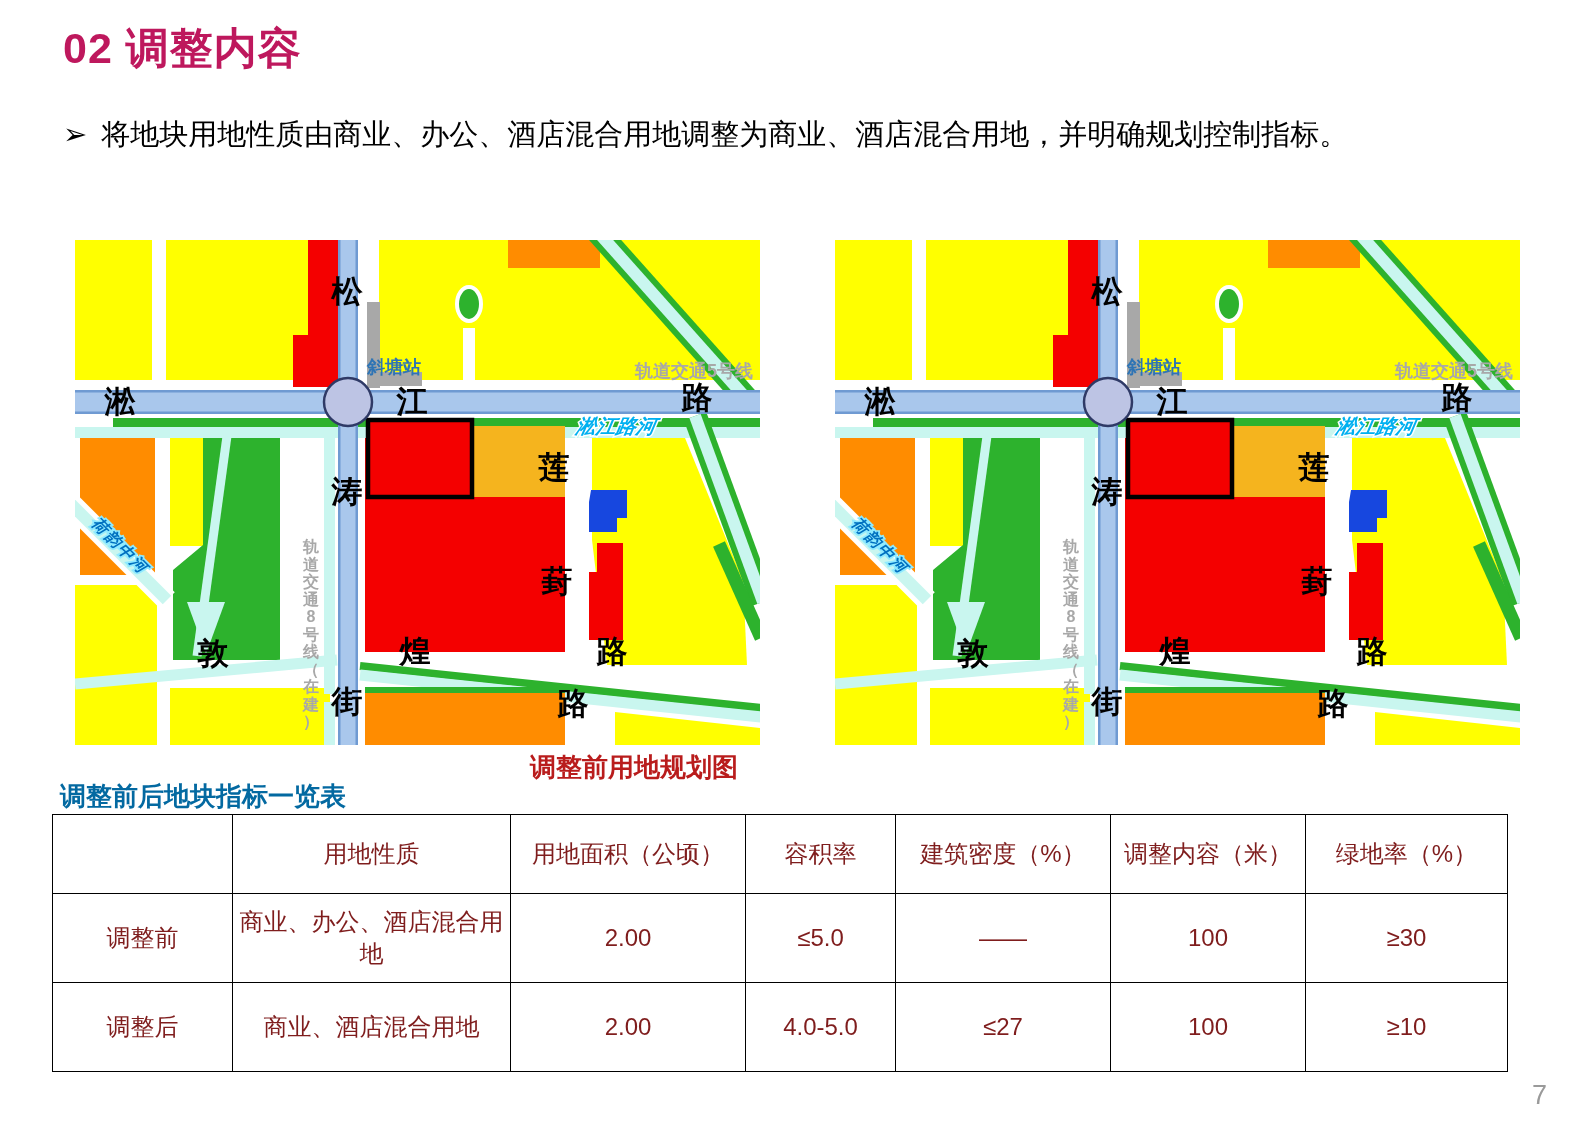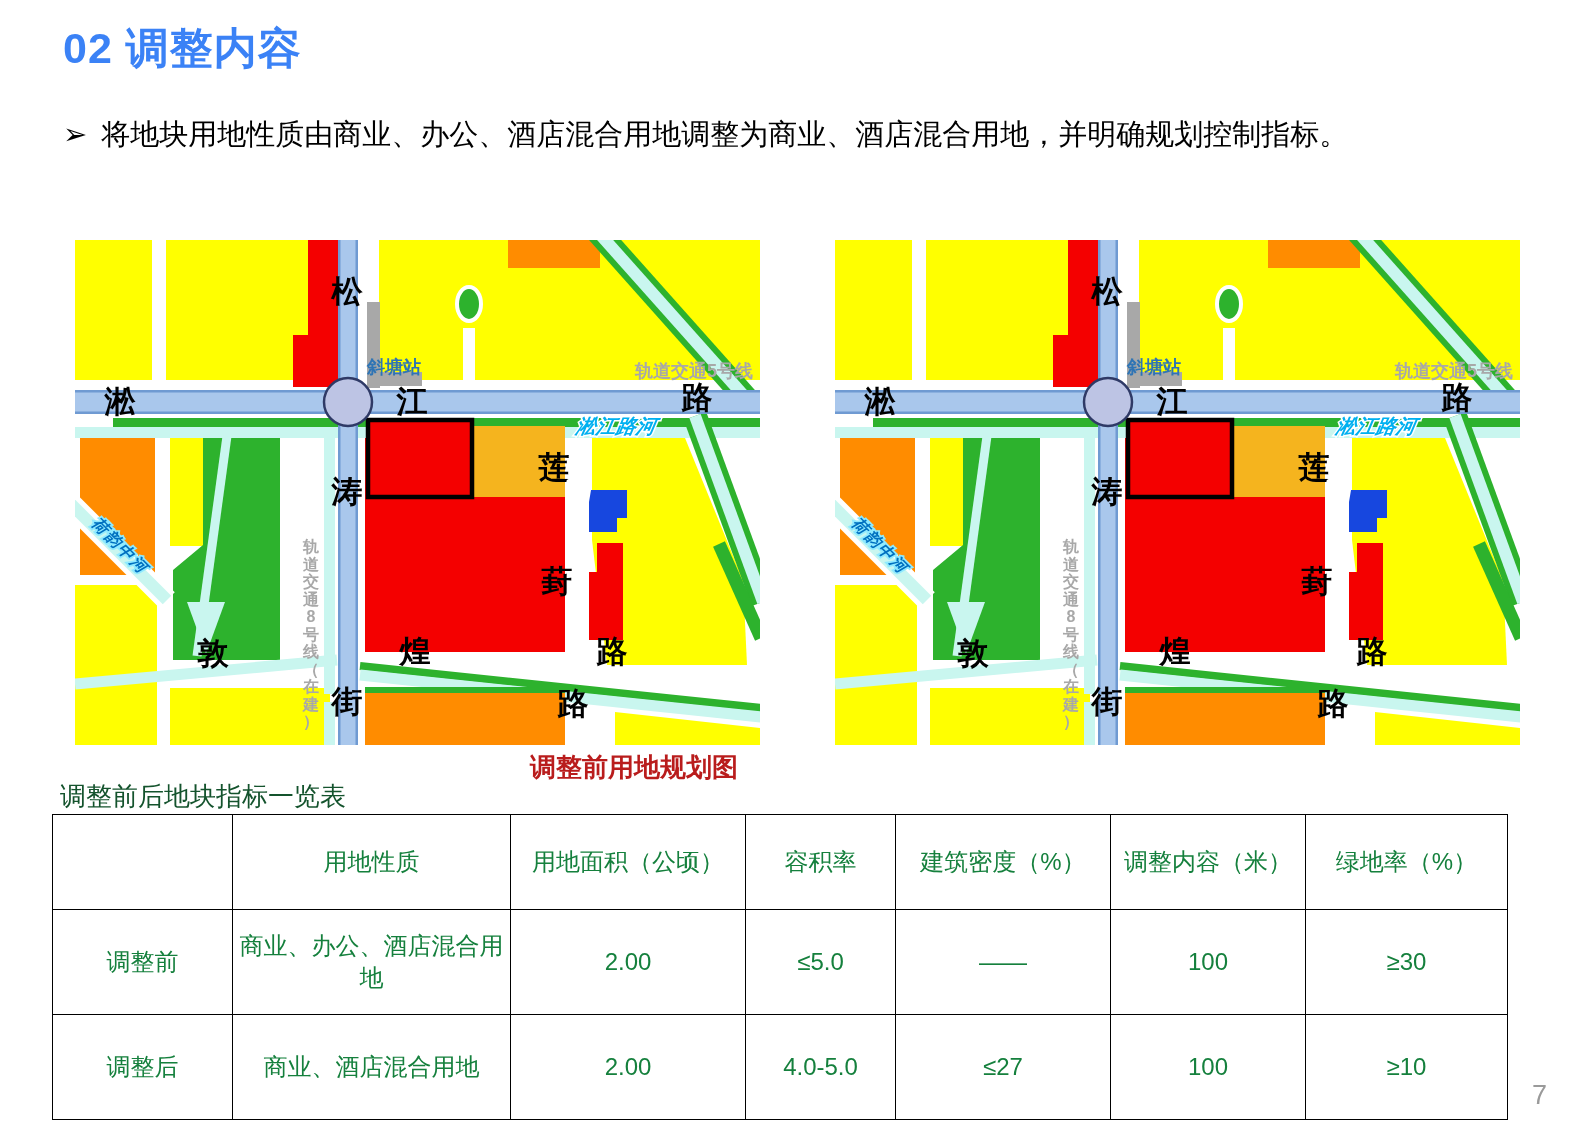"02 调整内容" .title { color: #3b82f6 -> #be185d }
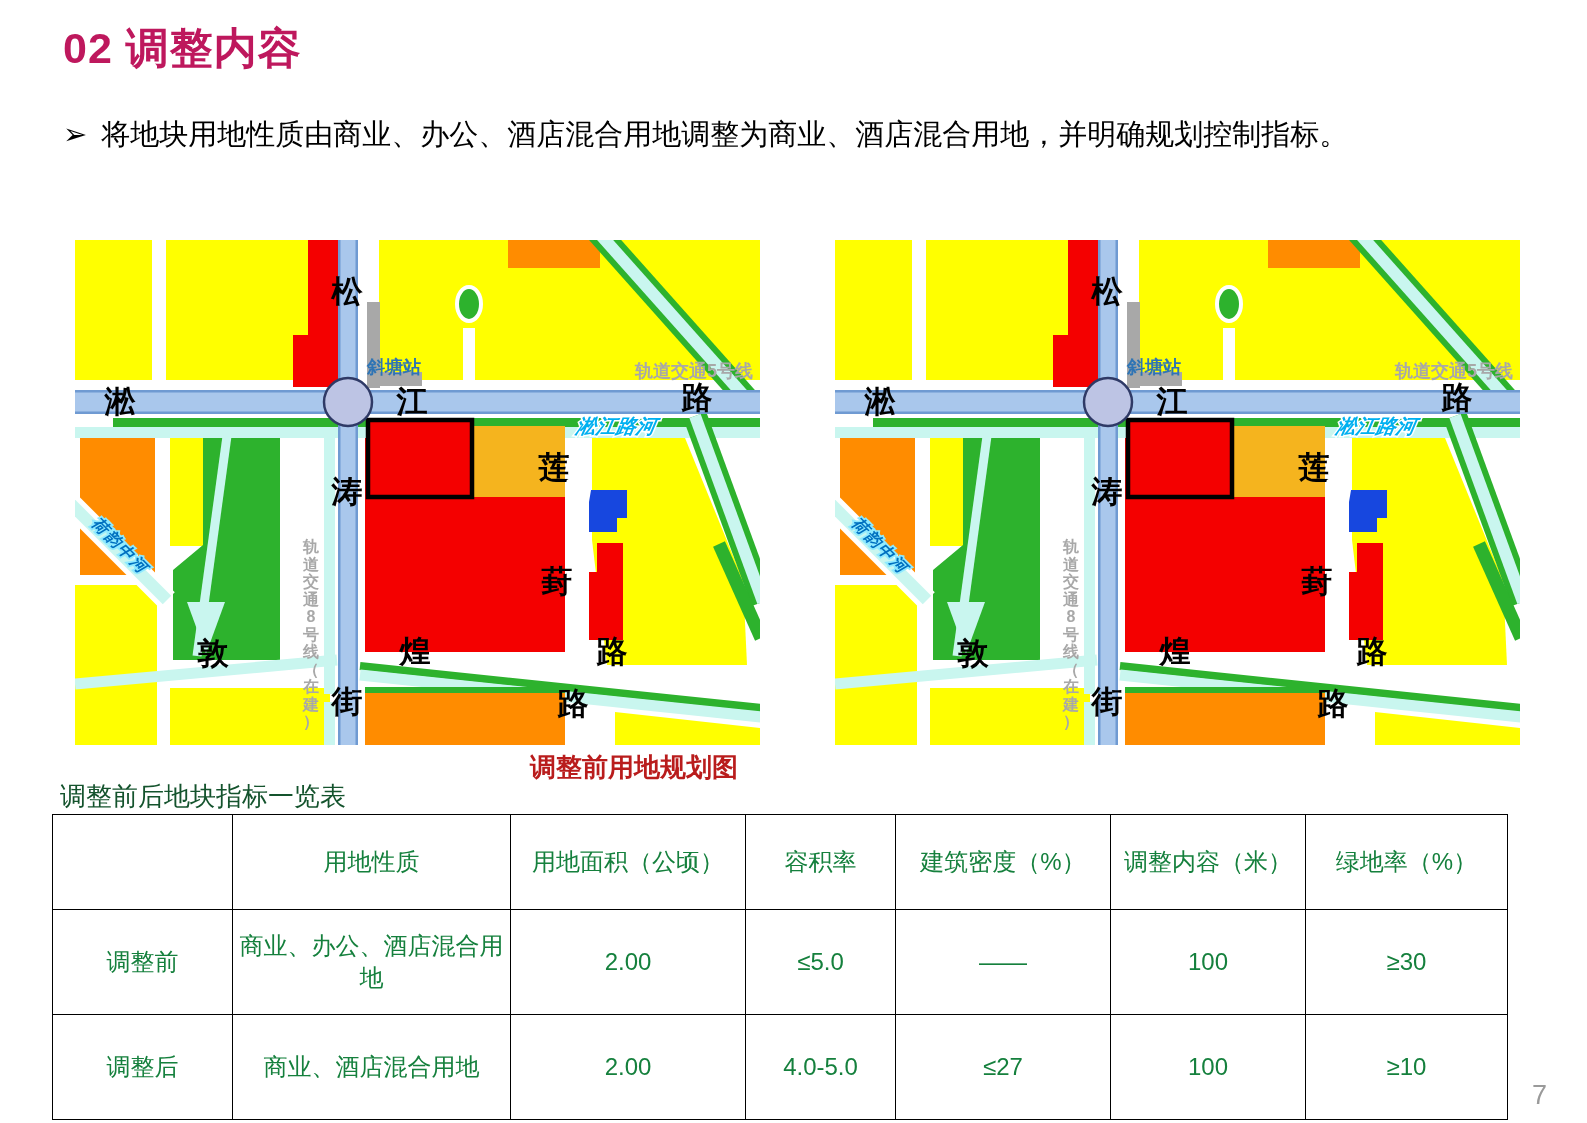"调整前后地块指标一览表" .table-title { color: #14532d -> #0369a1; font-weight: normal -> bold }
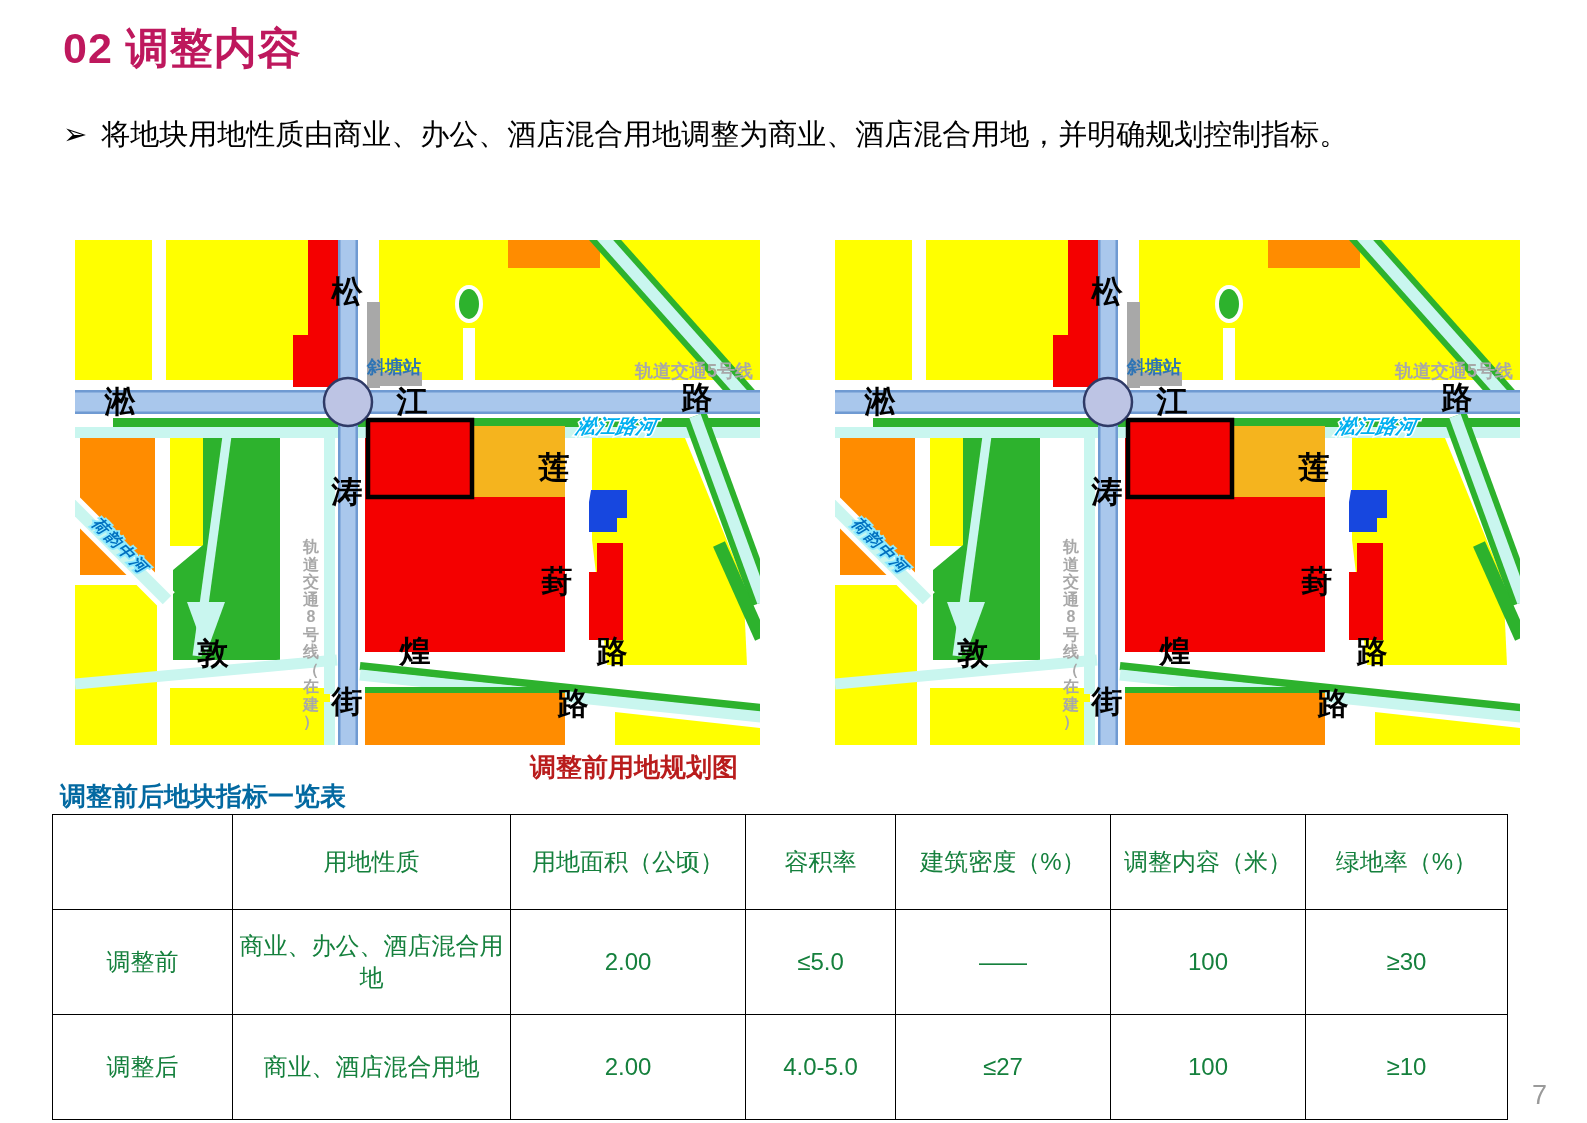"用地性质" table.spec td { color: #15803d -> #7f1d1d; padding: 12px 6px -> 4px 6px }
